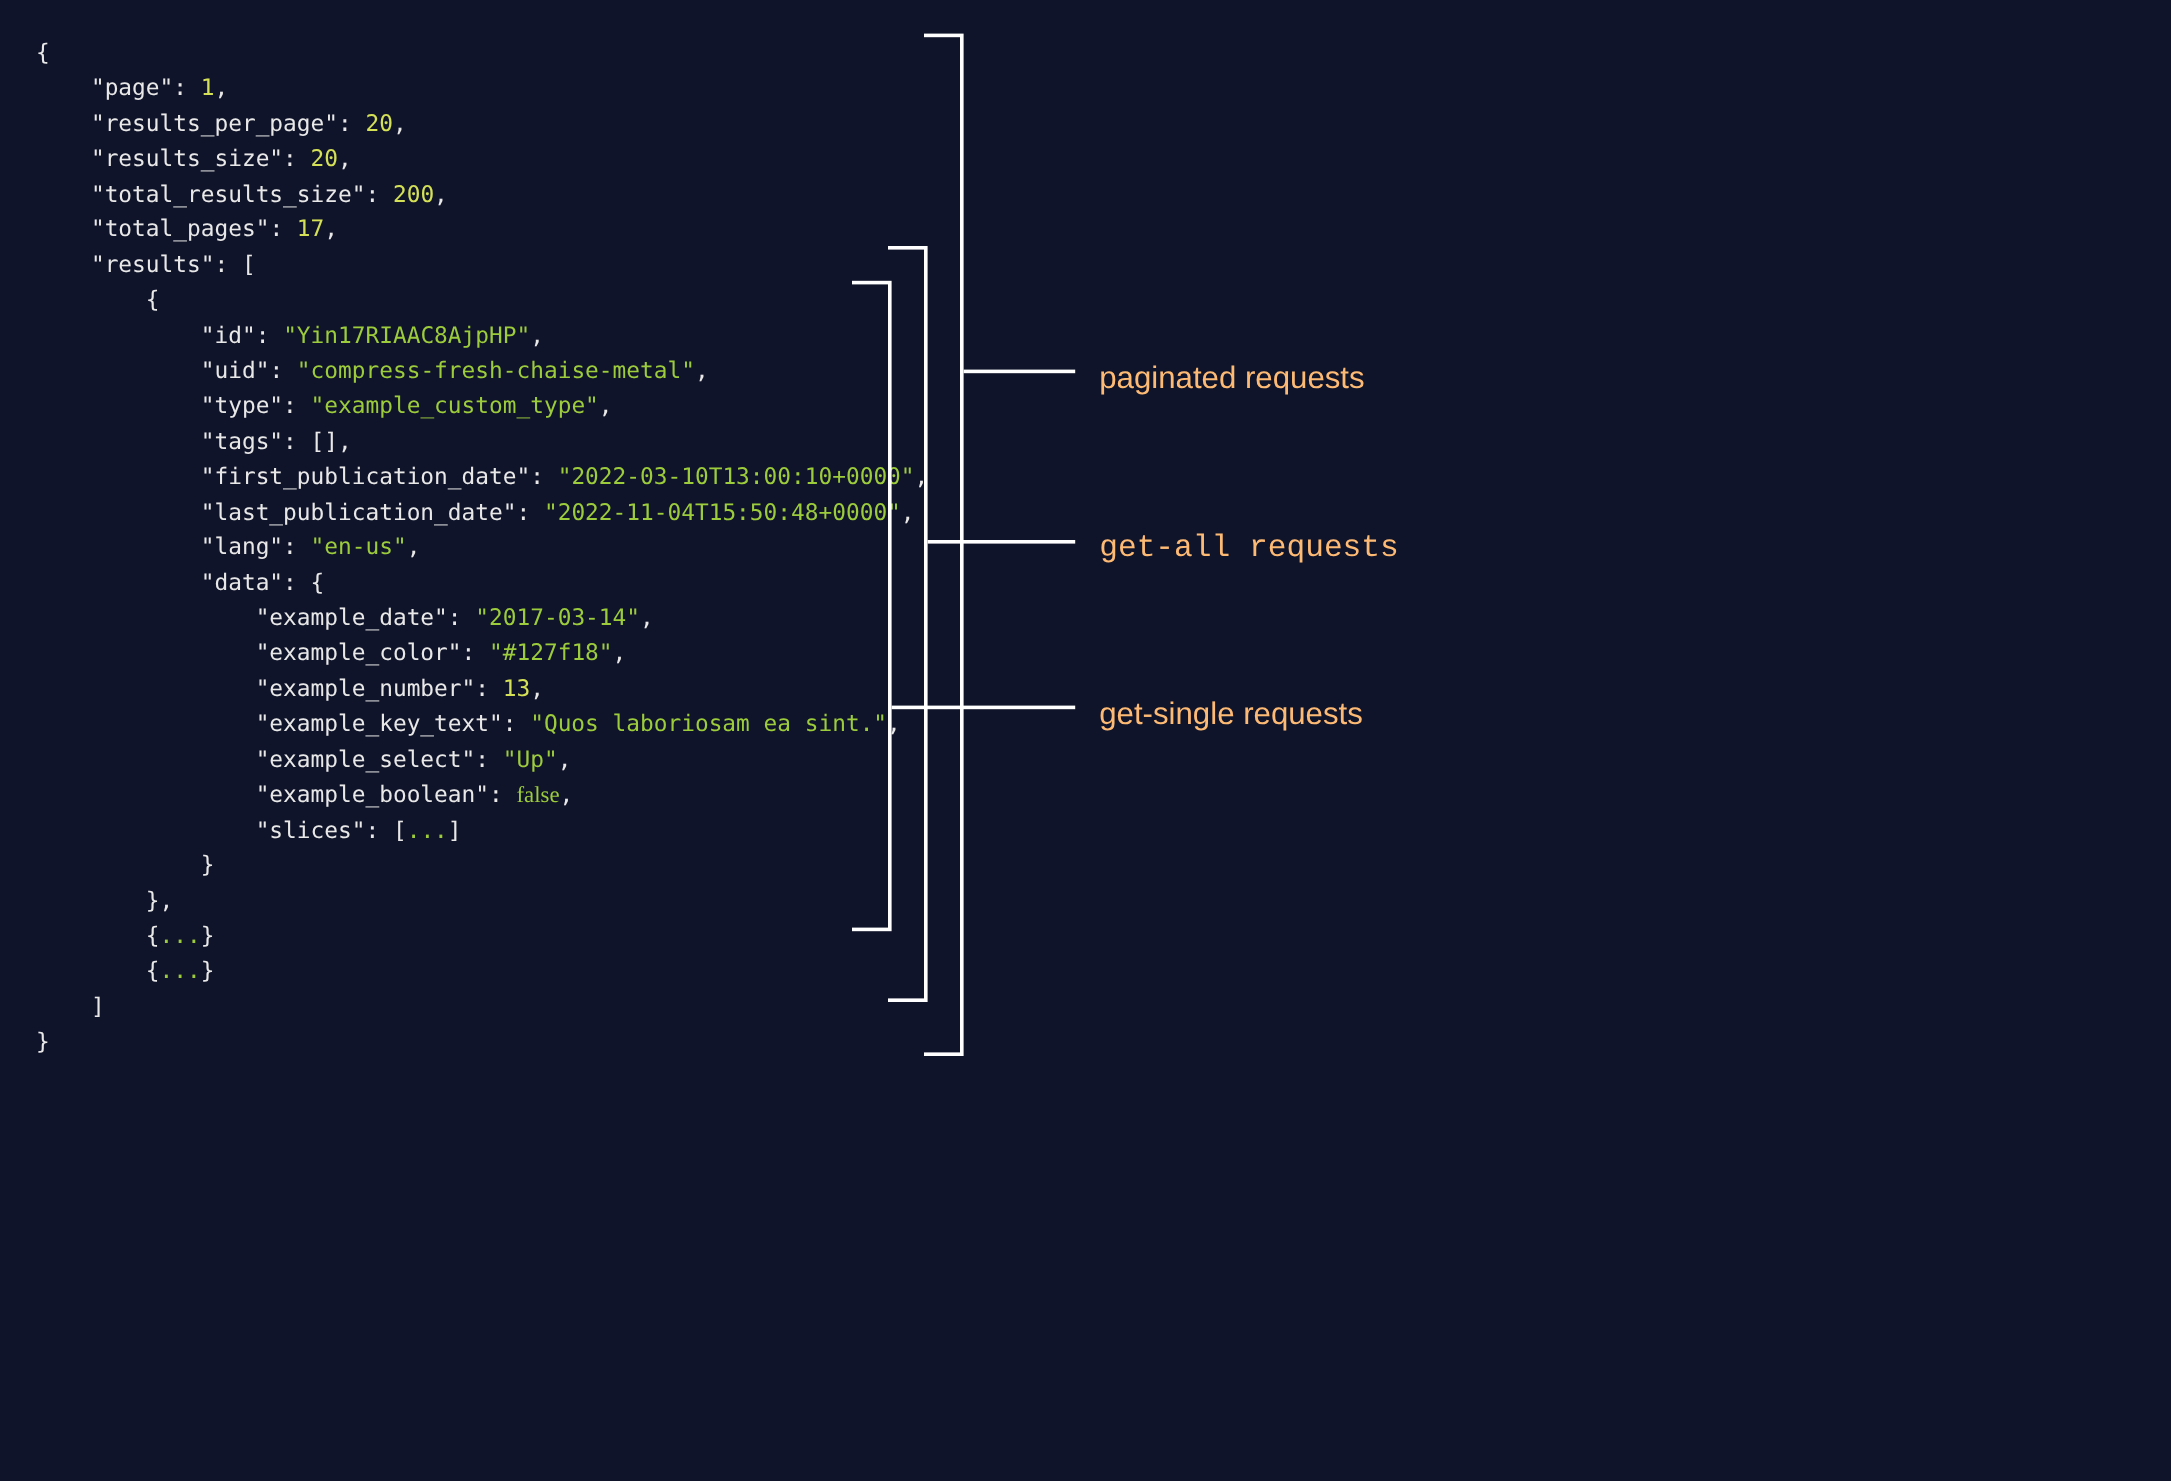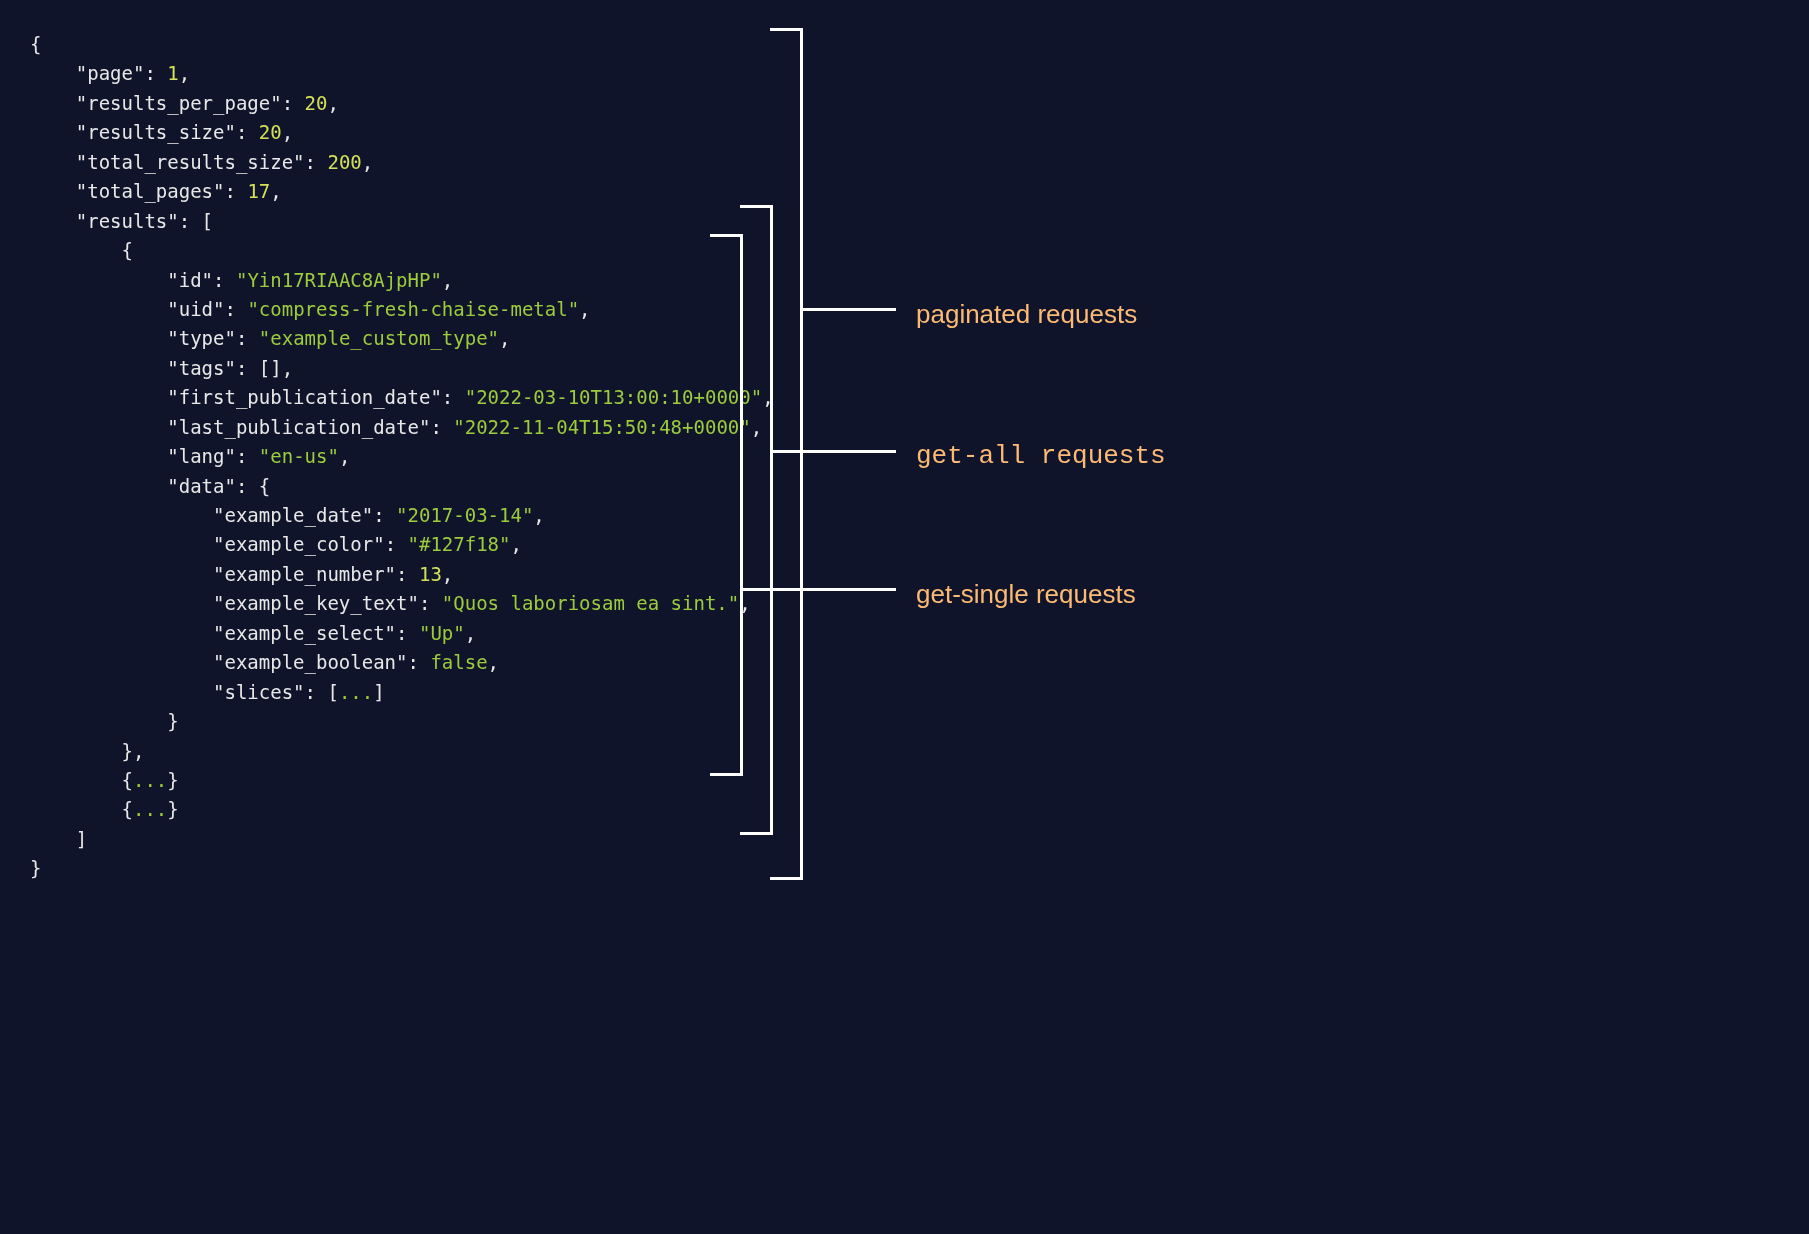"false" .b { font-family: none -> Liberation Serif, serif }
